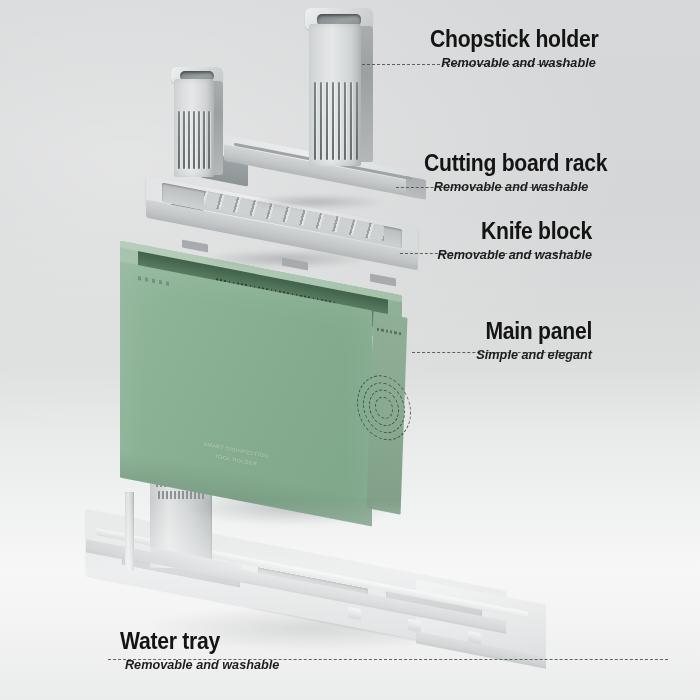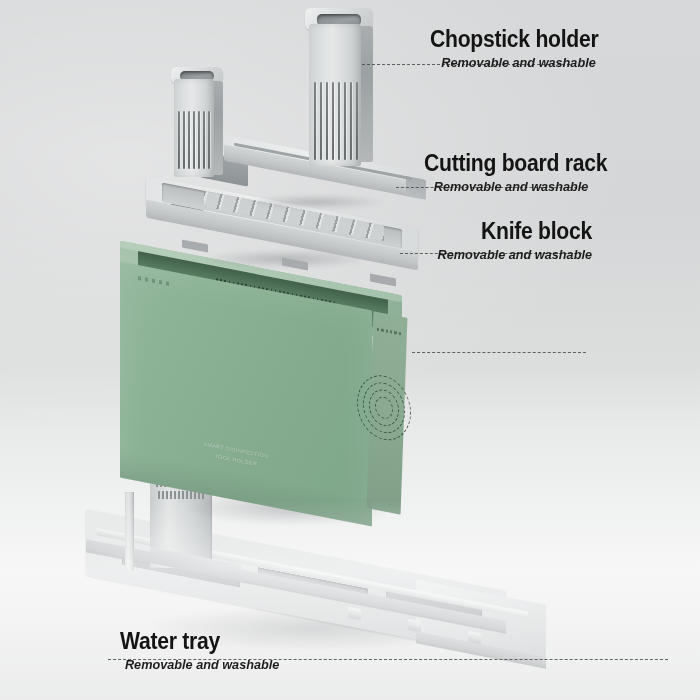"Main panel" div.callout { html: none -> <div> <div>Main panel</div> <div>Simple and elegant</div> </div> }
